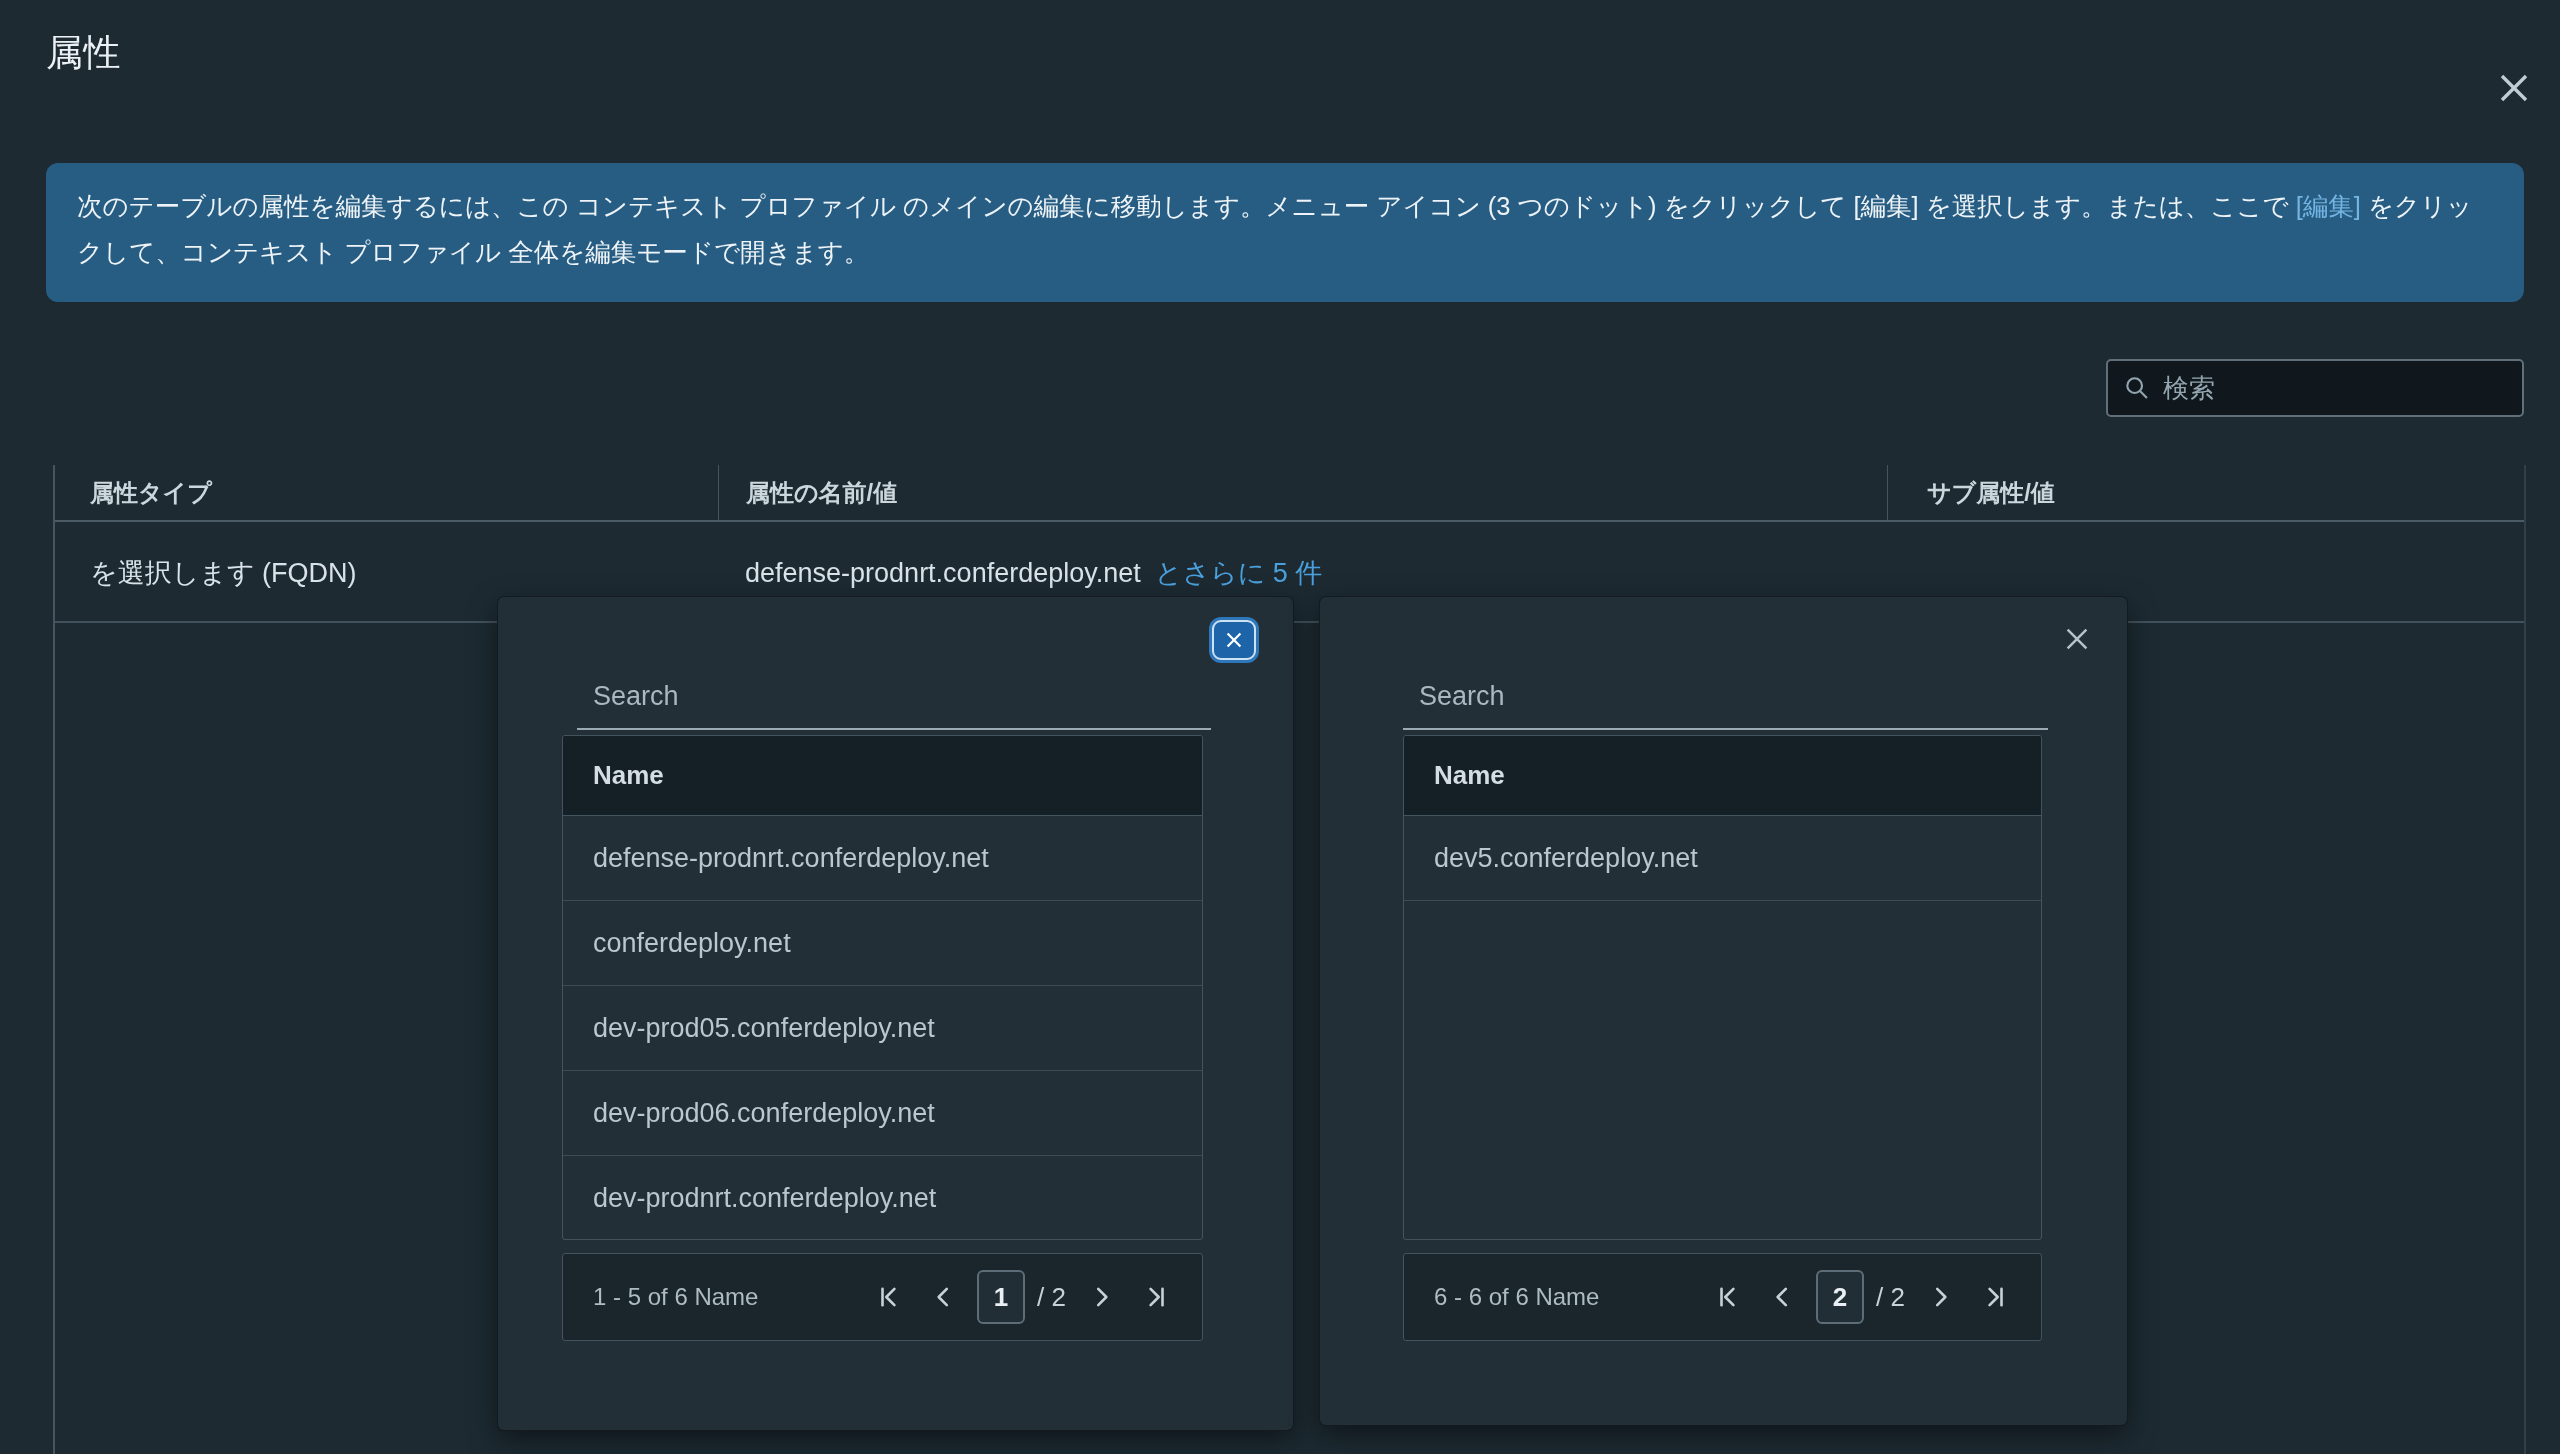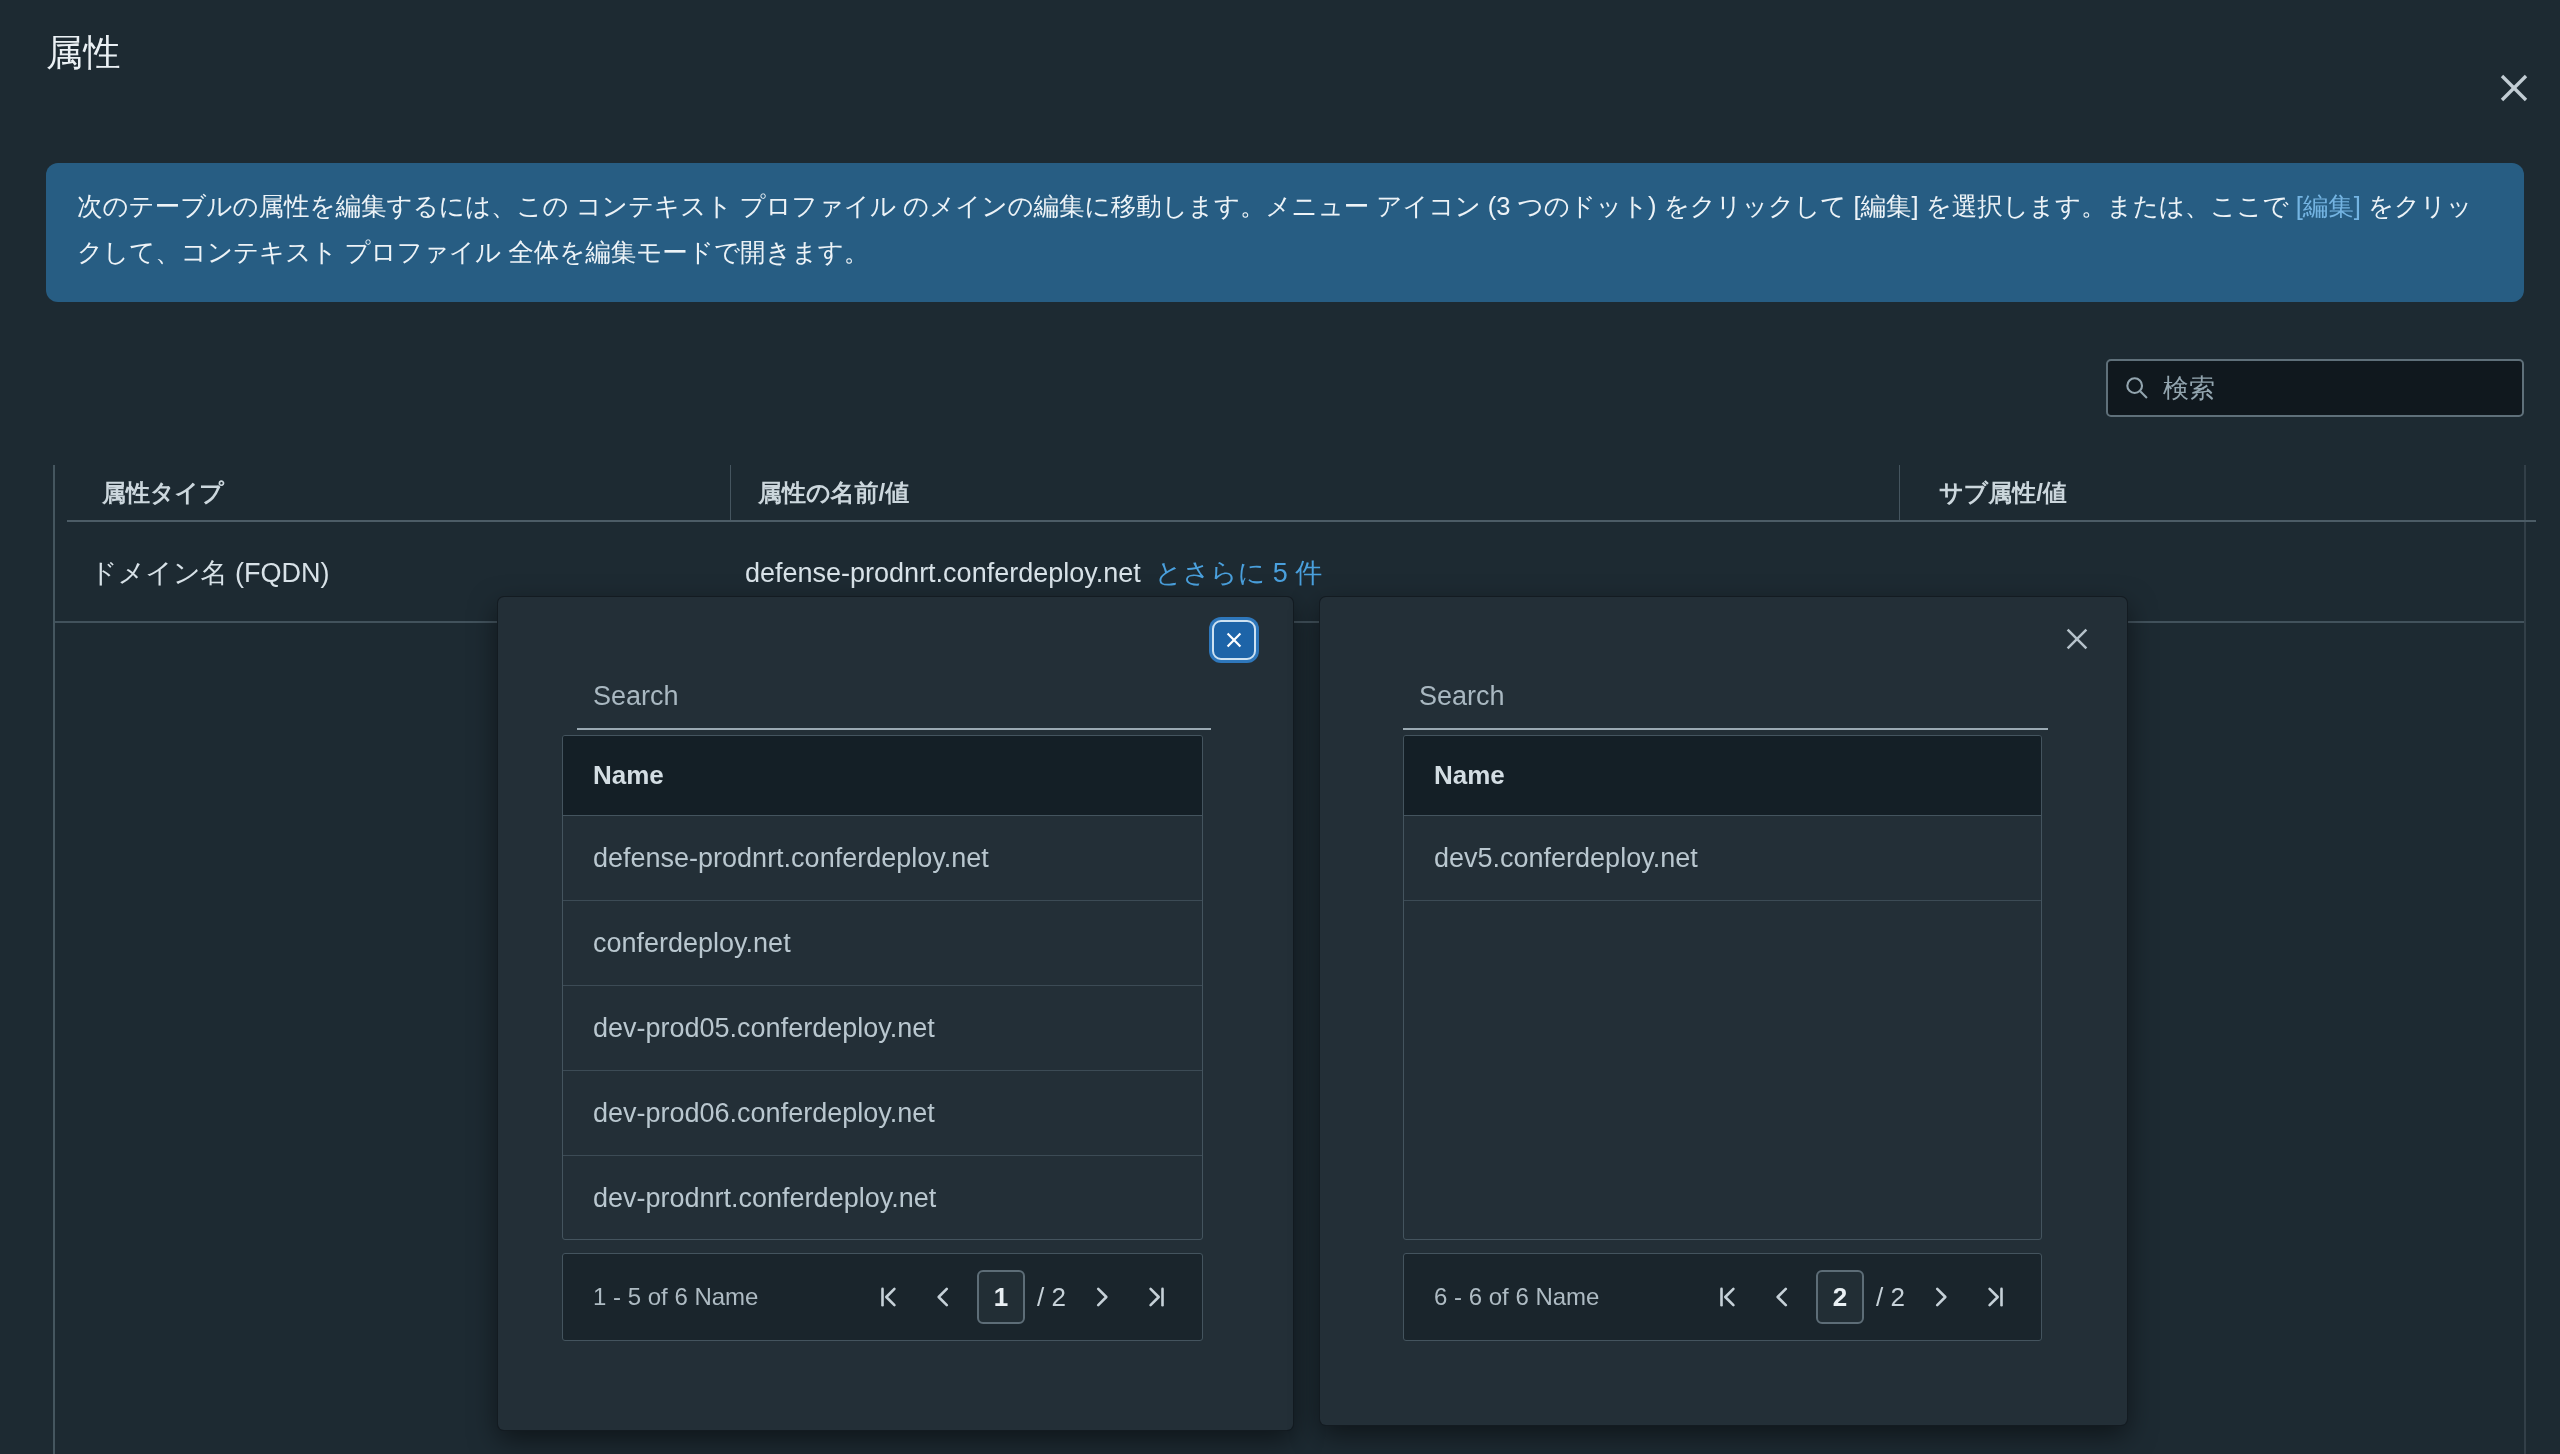"属性タイプ" .tbl-header { margin-left: 12px -> none }
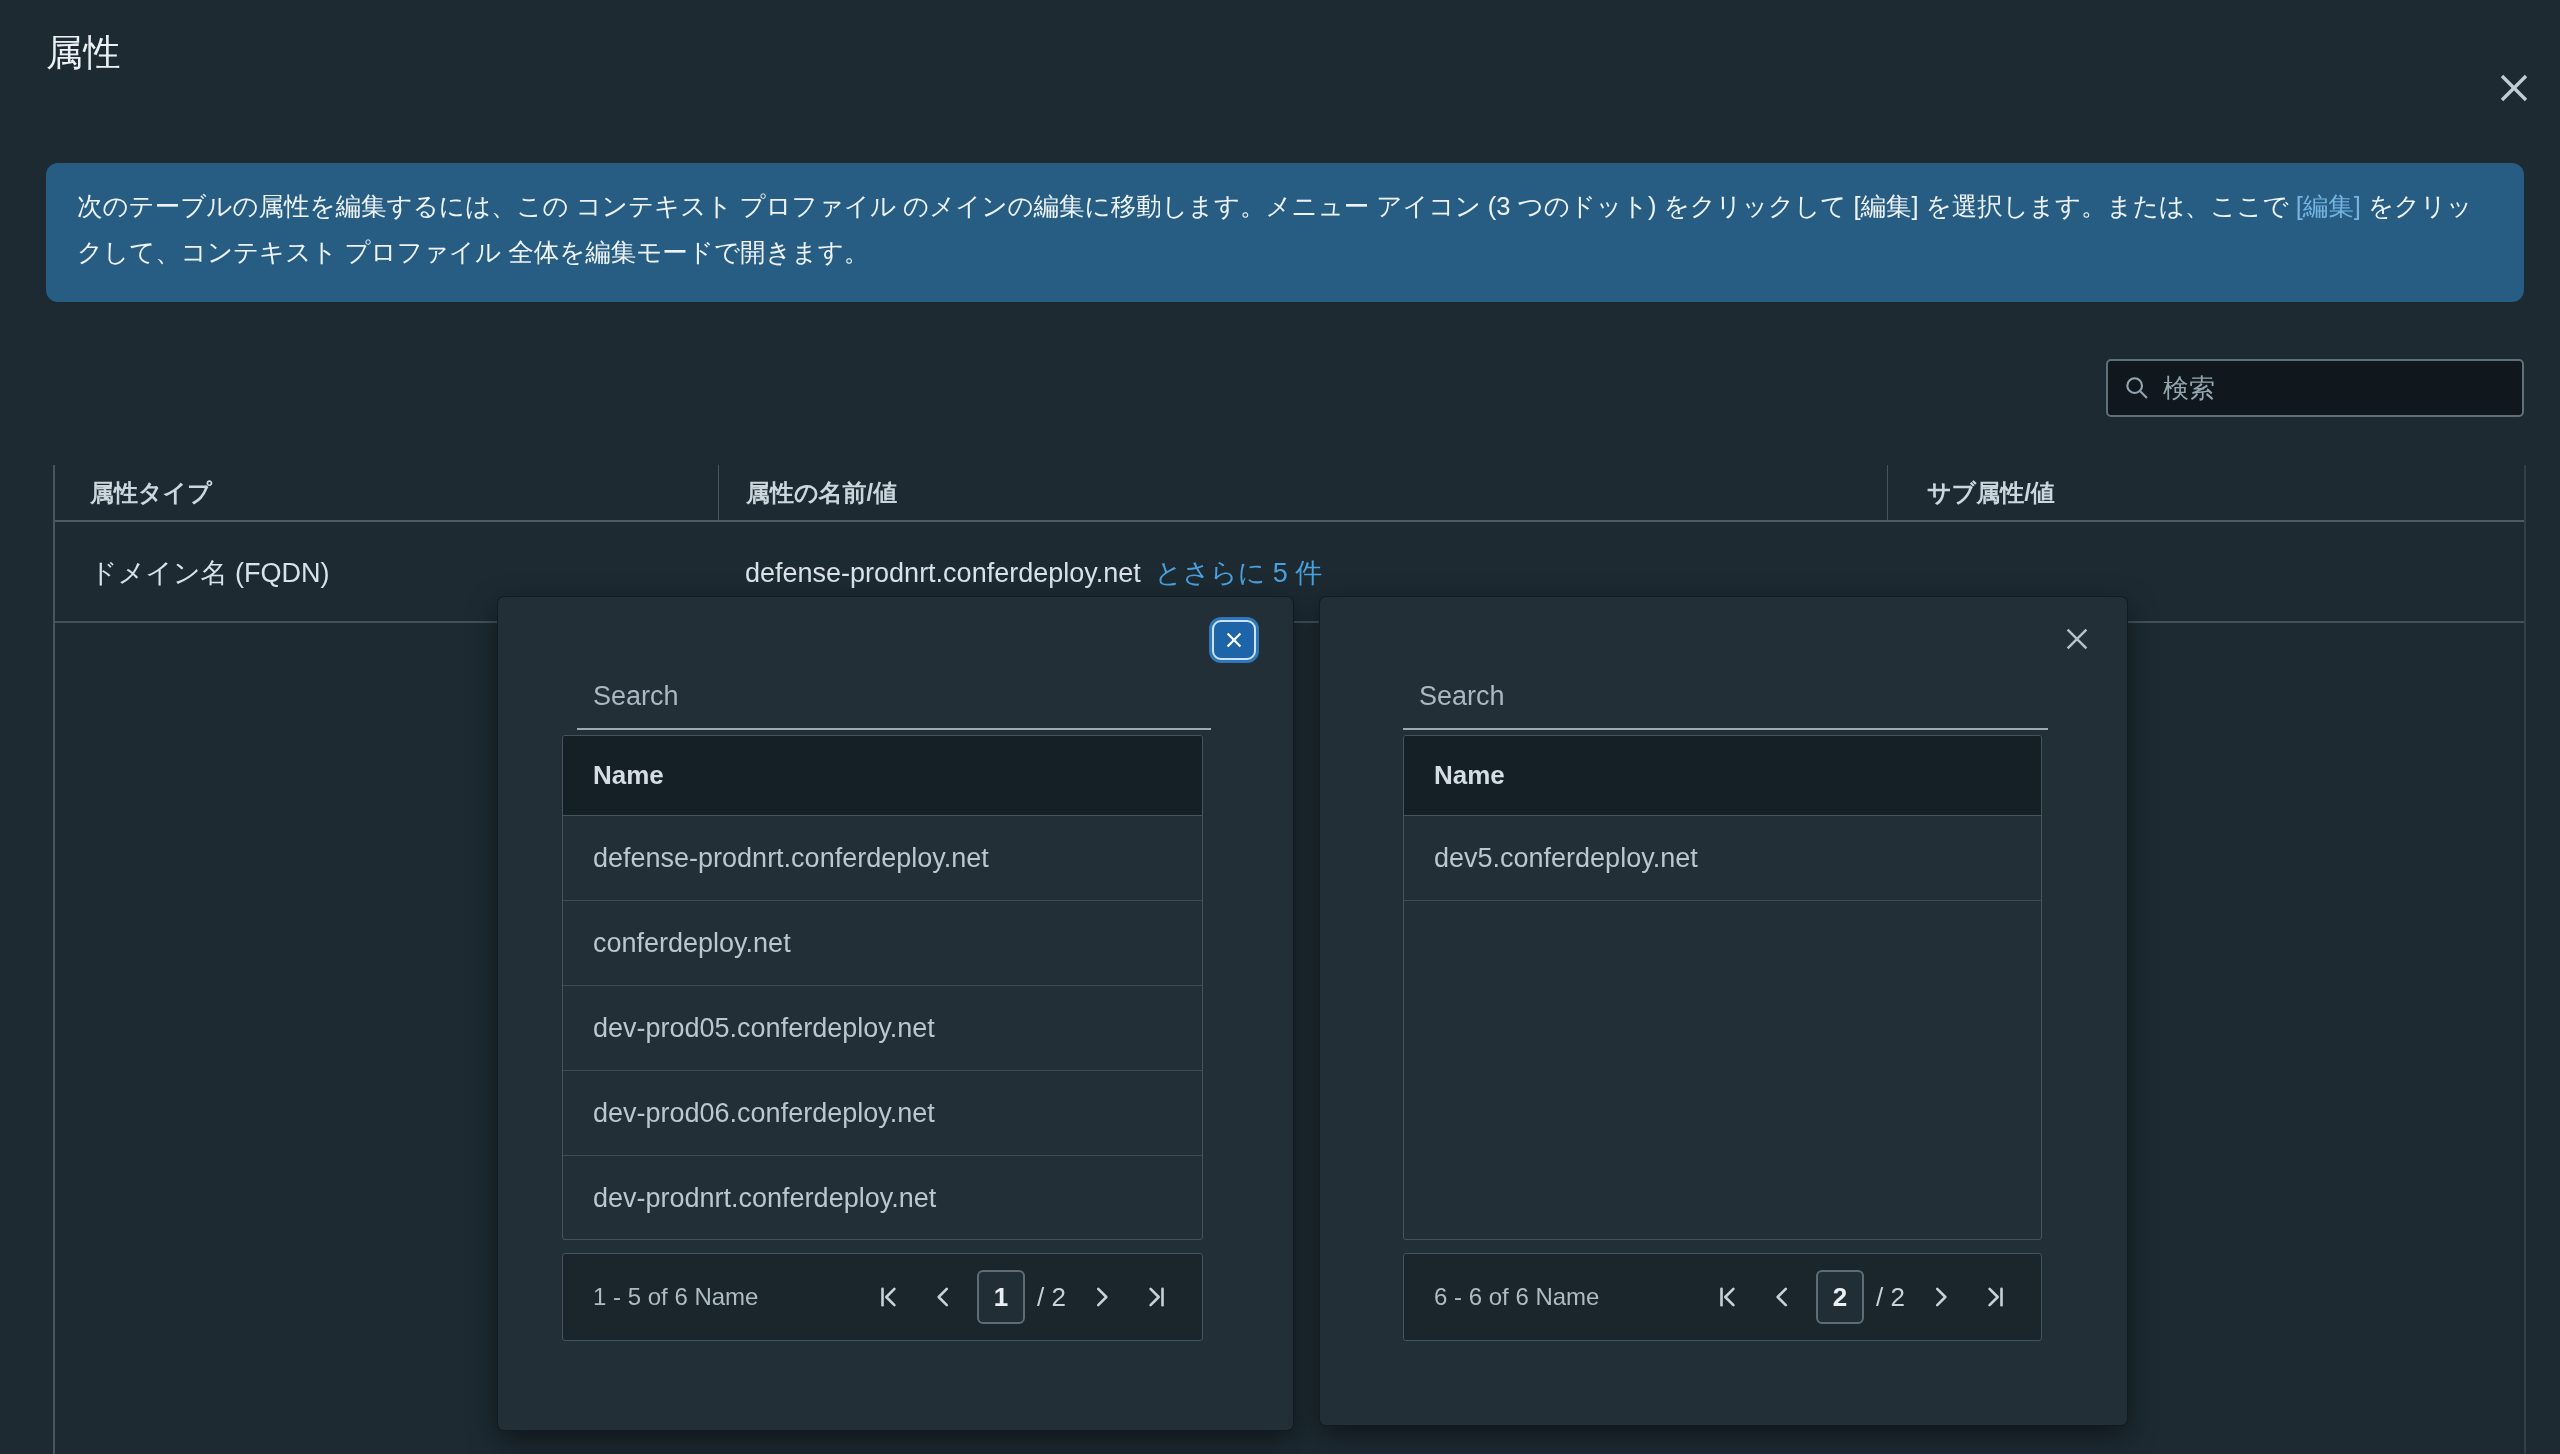"ドメイン名 (FQDN)" div.c1 { text: ドメイン名 -> を選択します }
